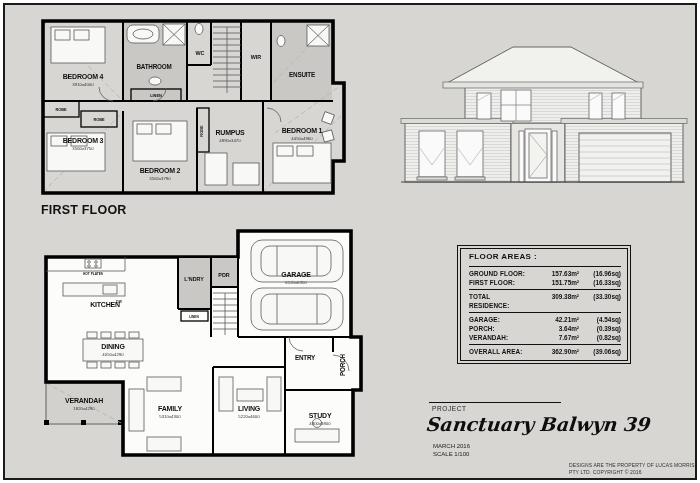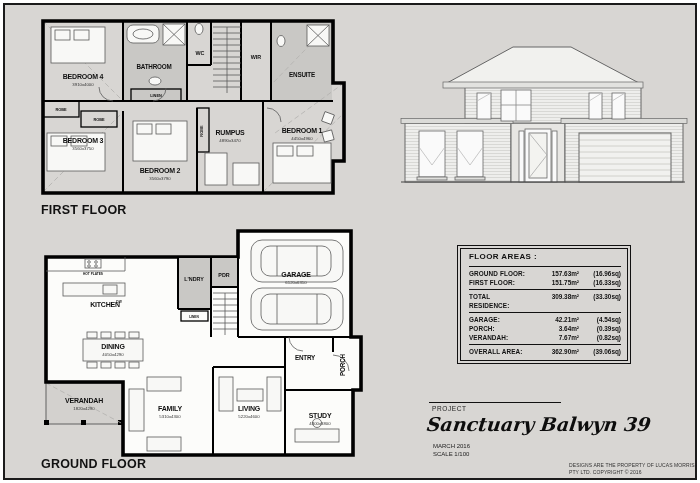"GROUND FLOOR" div.abs { html: <div>GROUND FLOOR</div> -> none }
